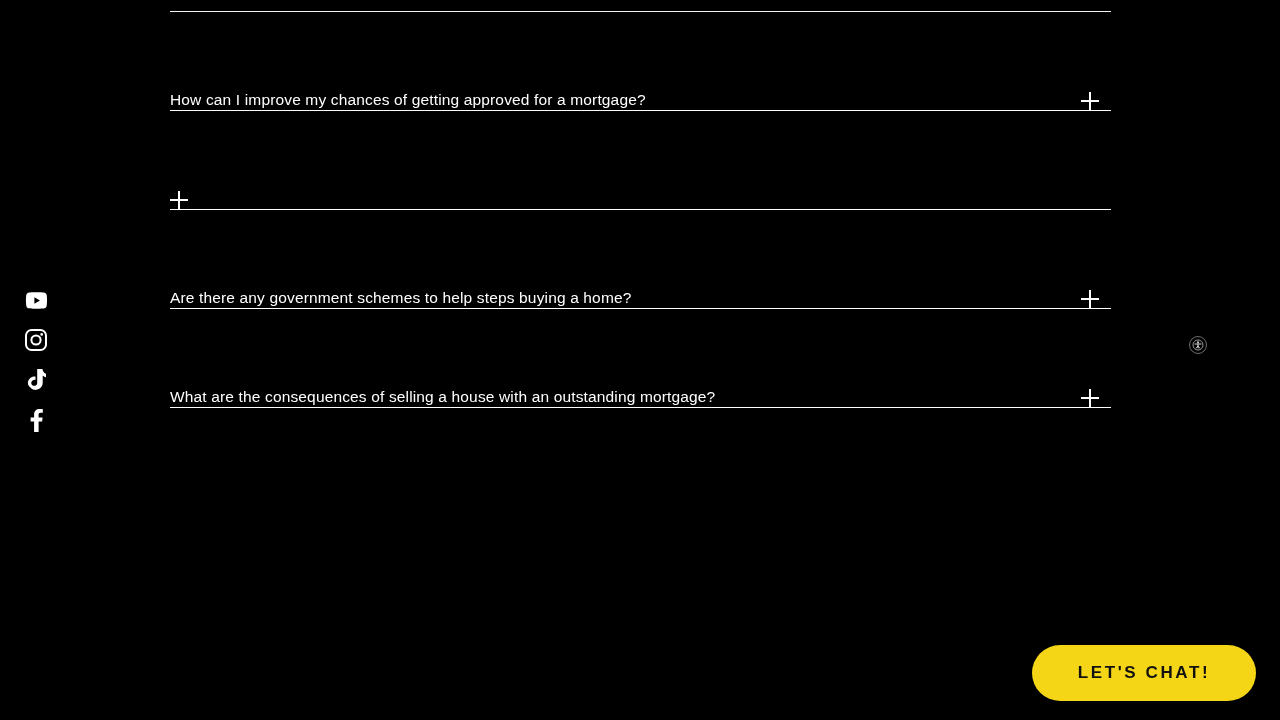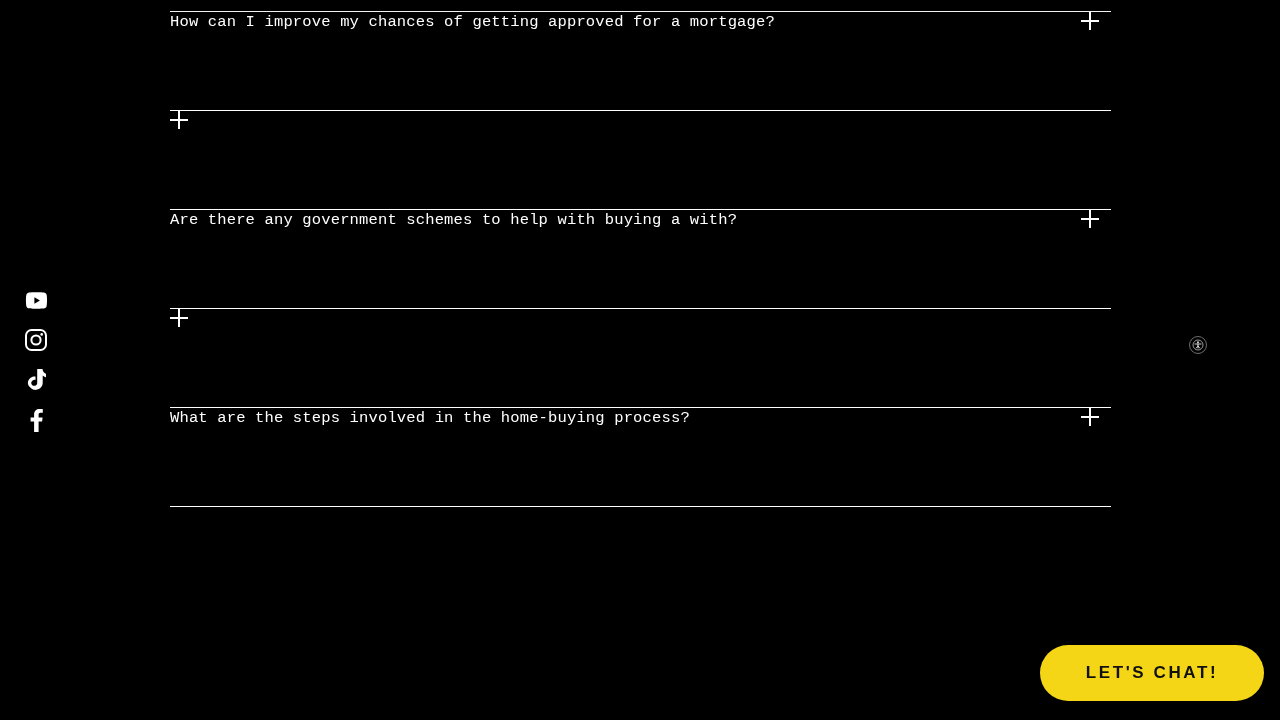"How can I improve my" .faq-item { align-items: flex-start -> flex-end; font-family: Liberation Mono, monospace -> none }
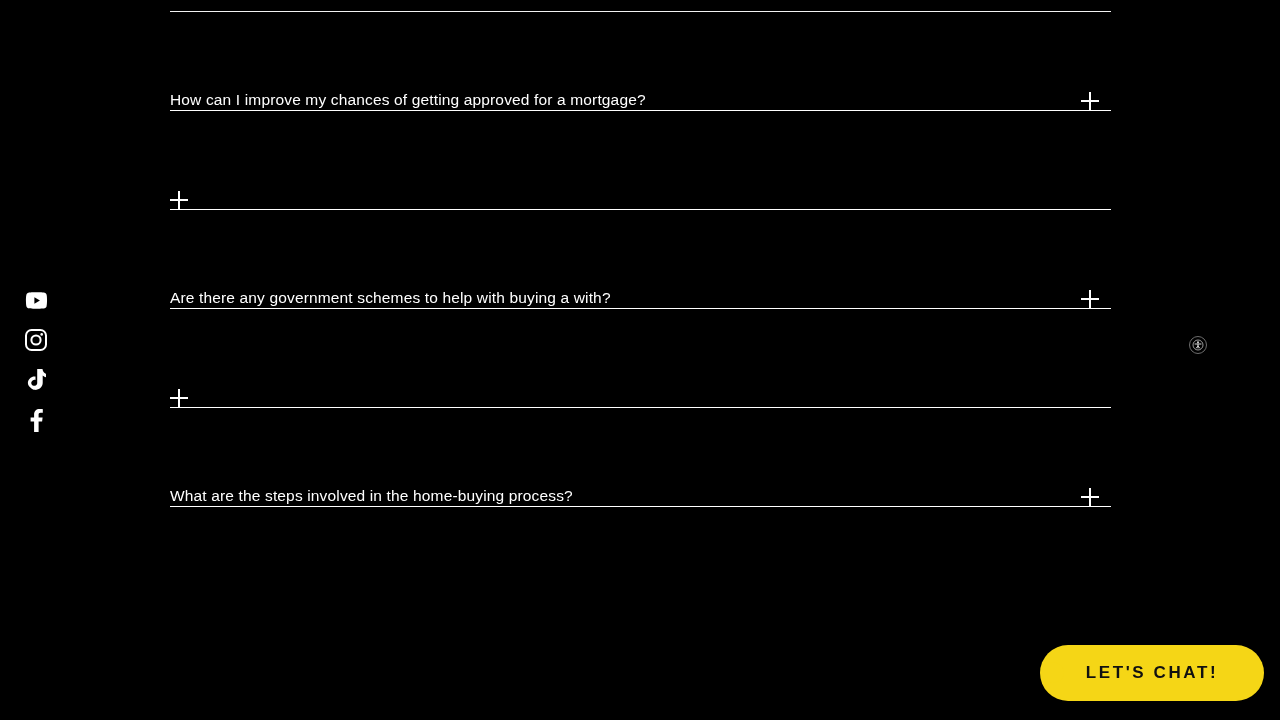"Are there any government schemes" div.faq-q { text: with buying a with -> steps buying a home }
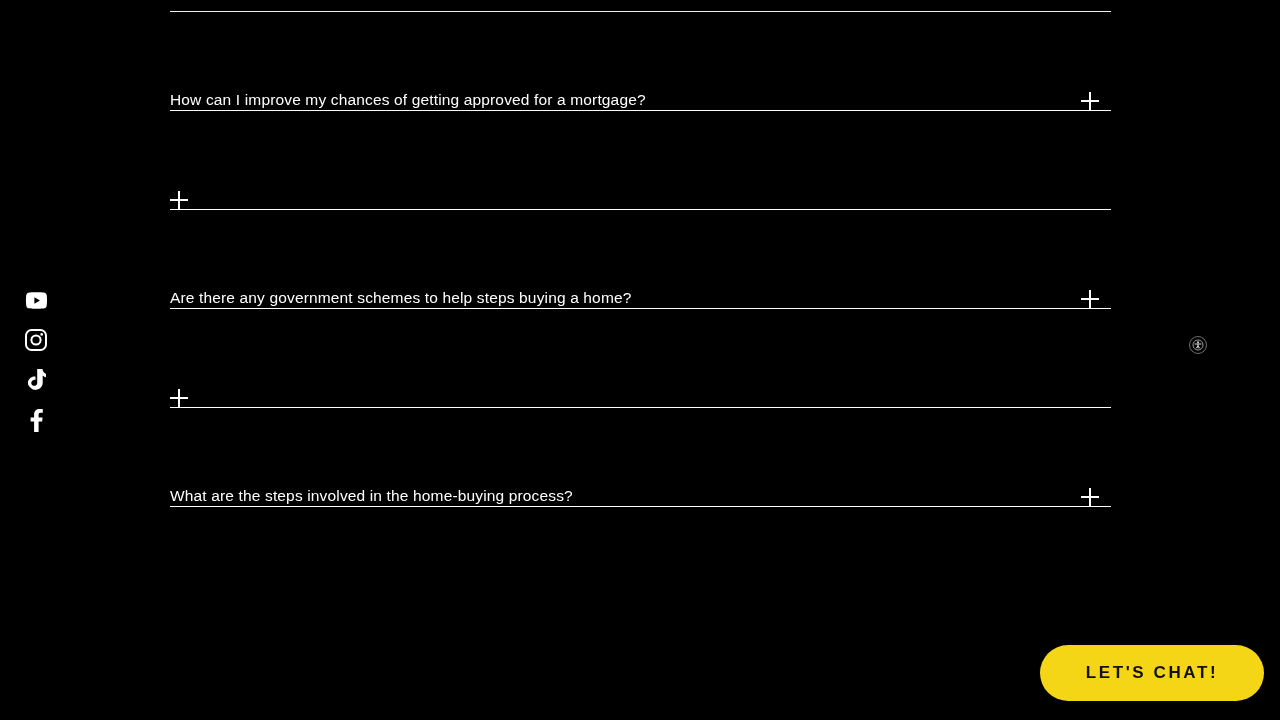"What are the consequences of" div.faq-q { html: none -> <div>What are the consequences of selling a house with an outstanding mortgage?</div> }
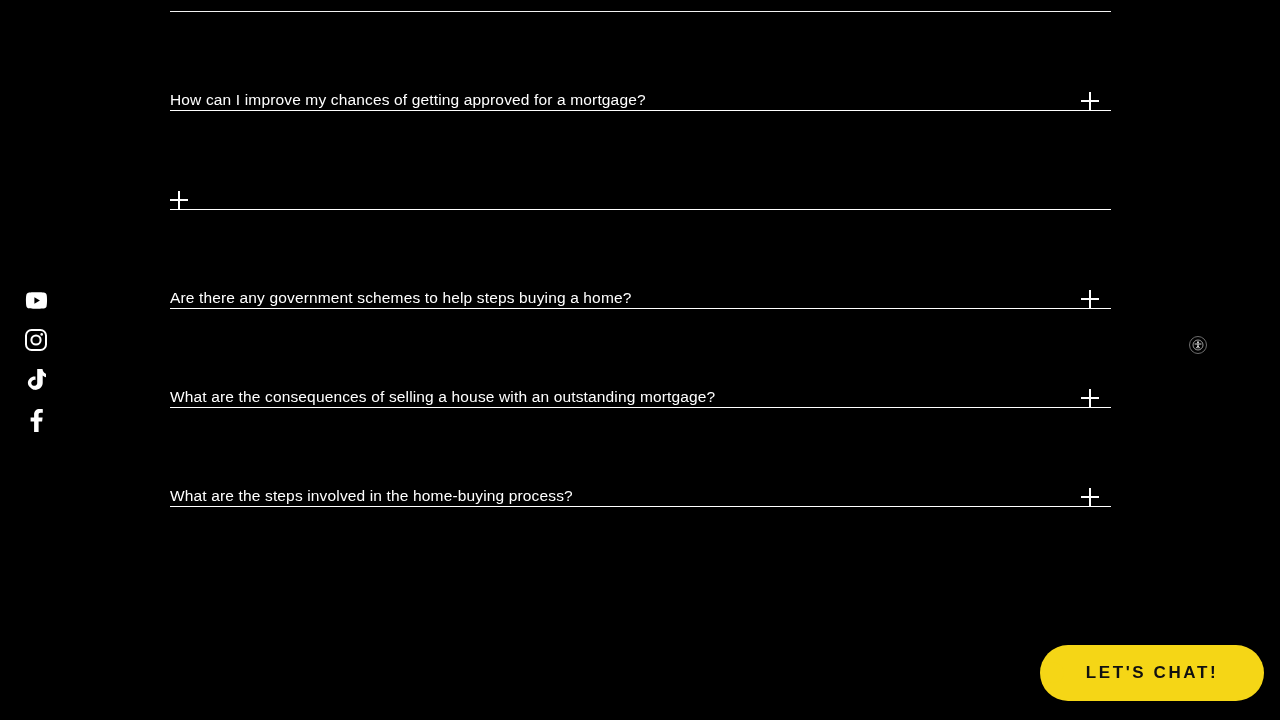"What are the steps involved" div.faq-item { html: <div> <div>What are the steps involved in the home-buying process?</div> <div></div> </div> -> none }
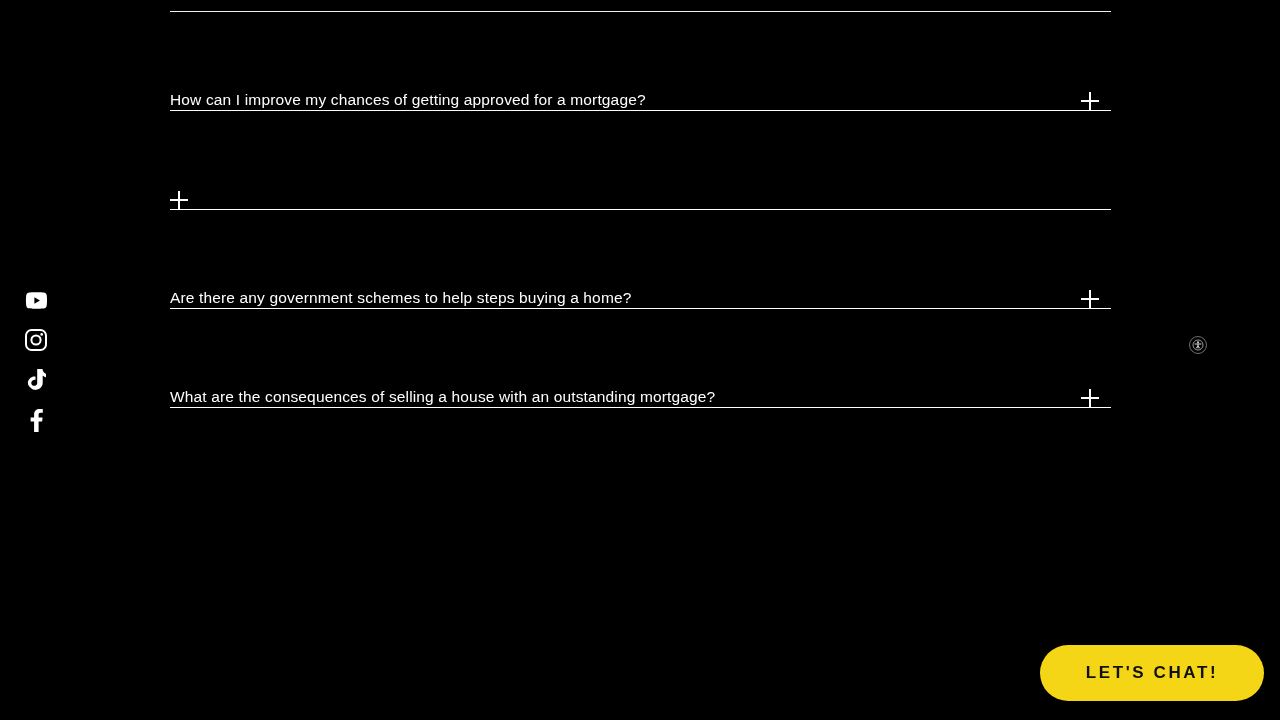"LET'S CHAT!" .chat-pill { left: 8px -> 0 }
